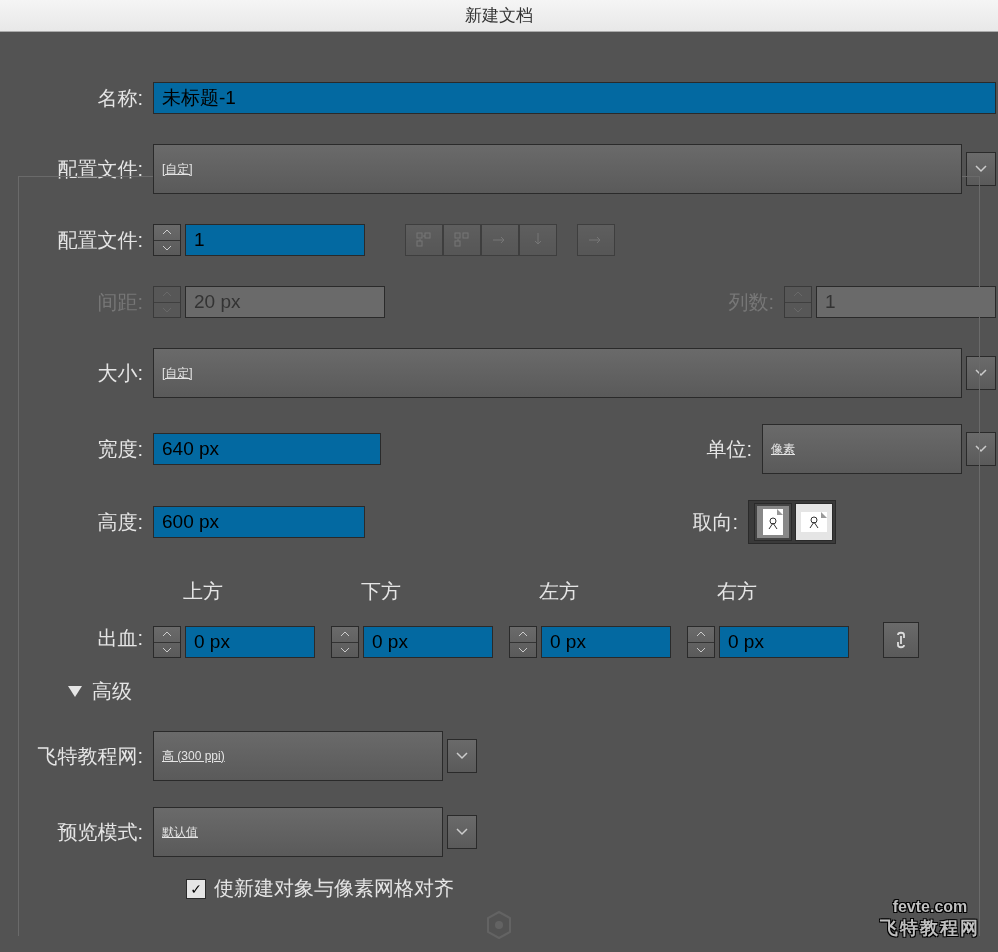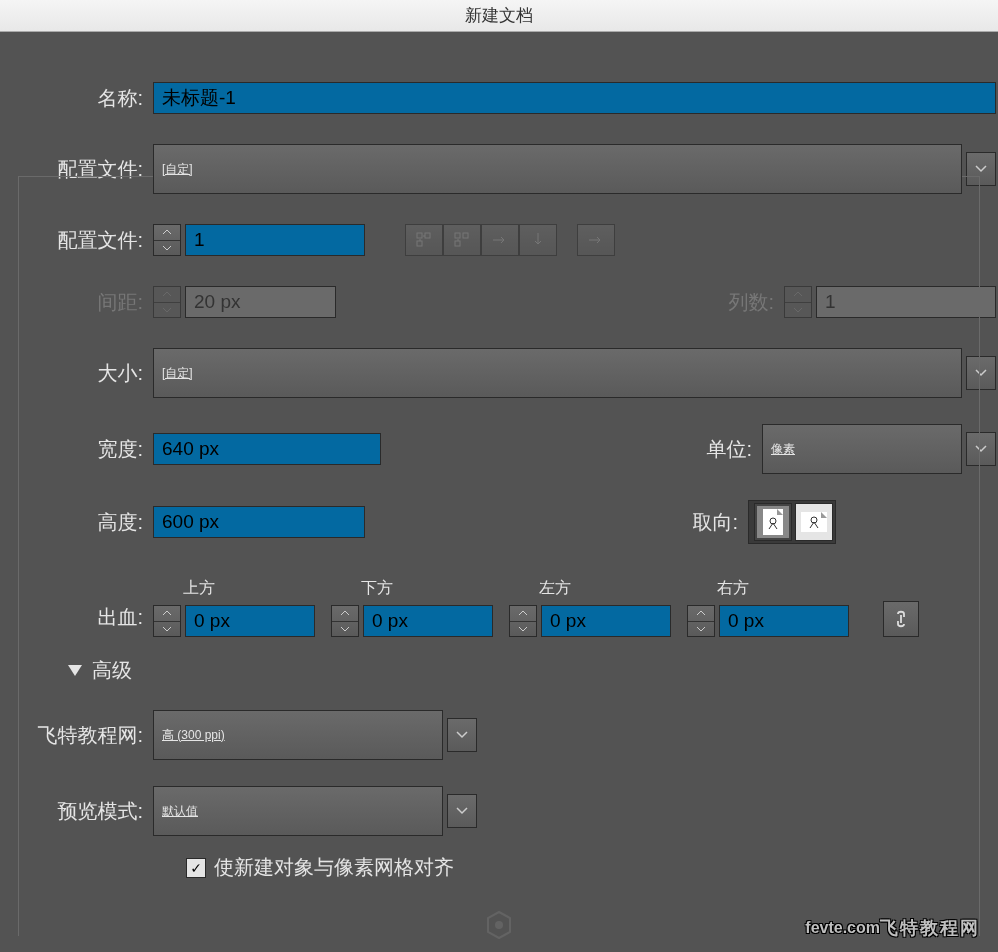"20 px" div.input-text { width: 151px -> 200px }
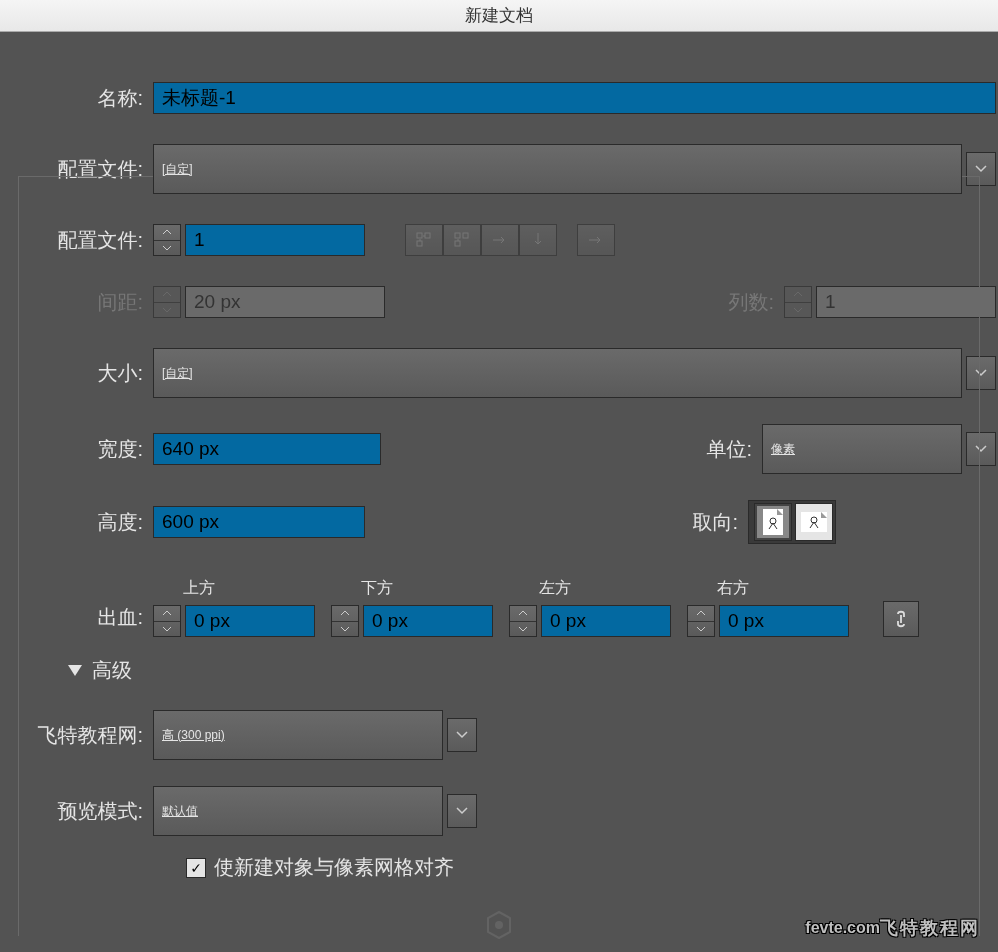"上方" .bleed-hdr { font-size: 16px -> 20px; margin-bottom: 6px -> 21px }
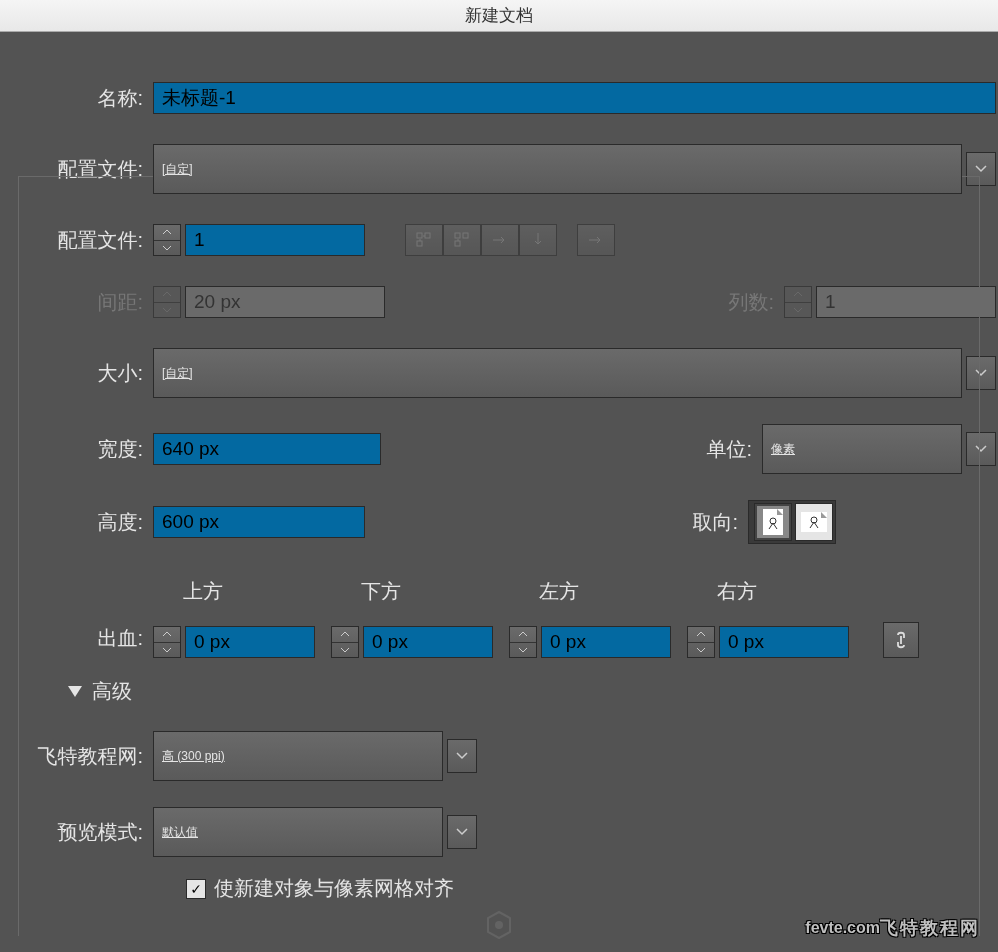"fevte.com" .wm-text { flex-direction: row -> column }
